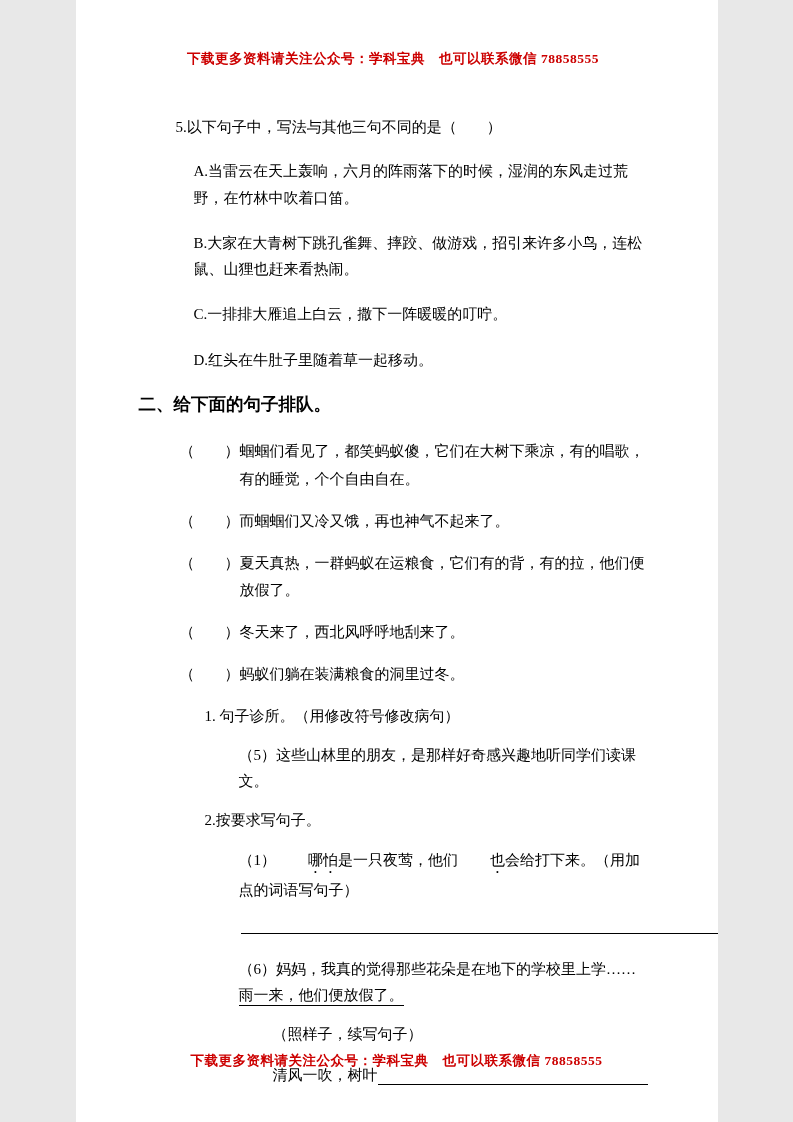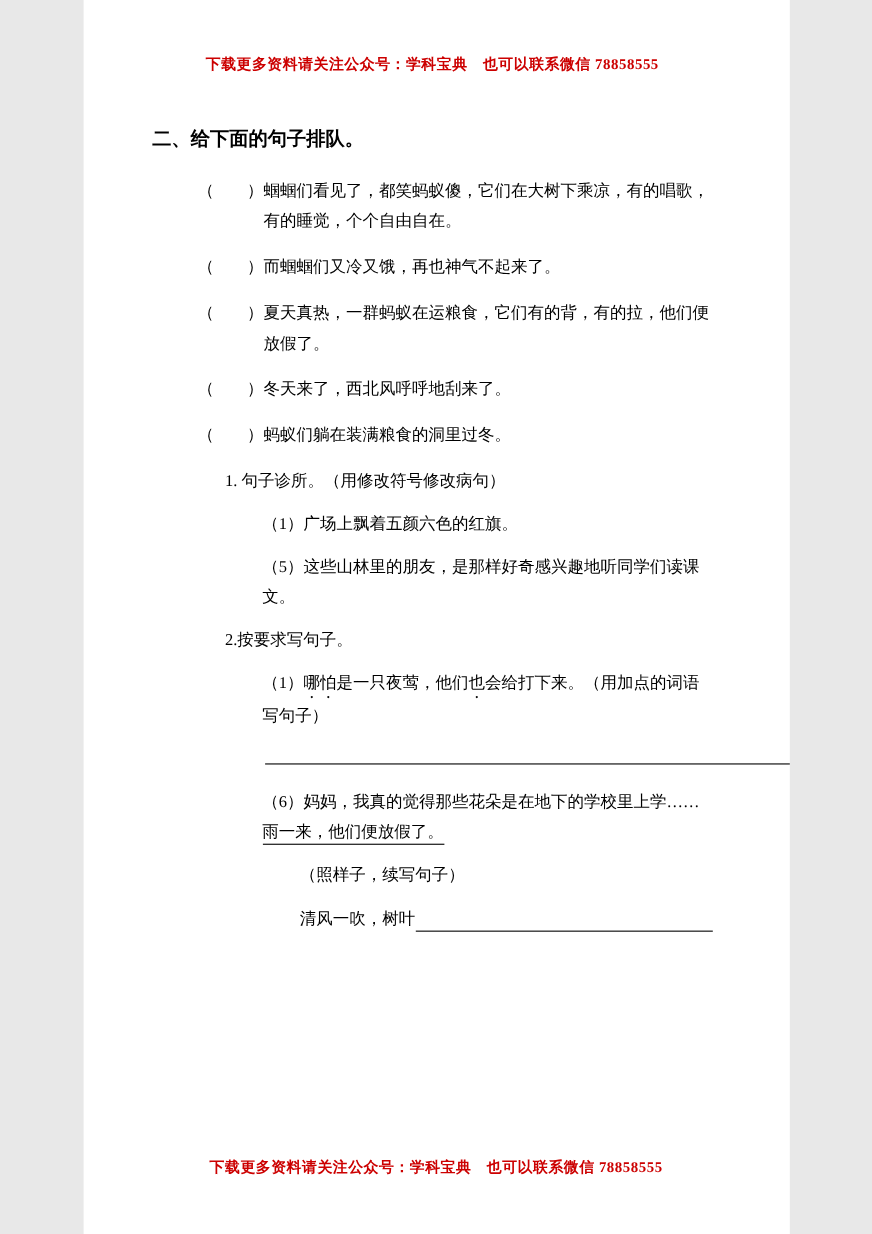"5.以下句子中，写法与其他三句不同的是（ ）" div { html: none -> <div> <p>5.以下句子中，写法与其他三句不同的是（ ）</p> <p>A.当雷云在天上轰响，六月的阵雨落下的时候，湿润的东风走过荒野，在竹林中吹着口笛。</p> <p>B.大家在大青树下跳孔雀舞、摔跤、做游戏，招引来许多小鸟，连松鼠、山狸也赶来看热闹。</p> <p>C.一排排大雁追上白云，撒下一阵暖暖的叮咛。</p> <p>D.红头在牛肚子里随着草一起移动。</p> </div> }
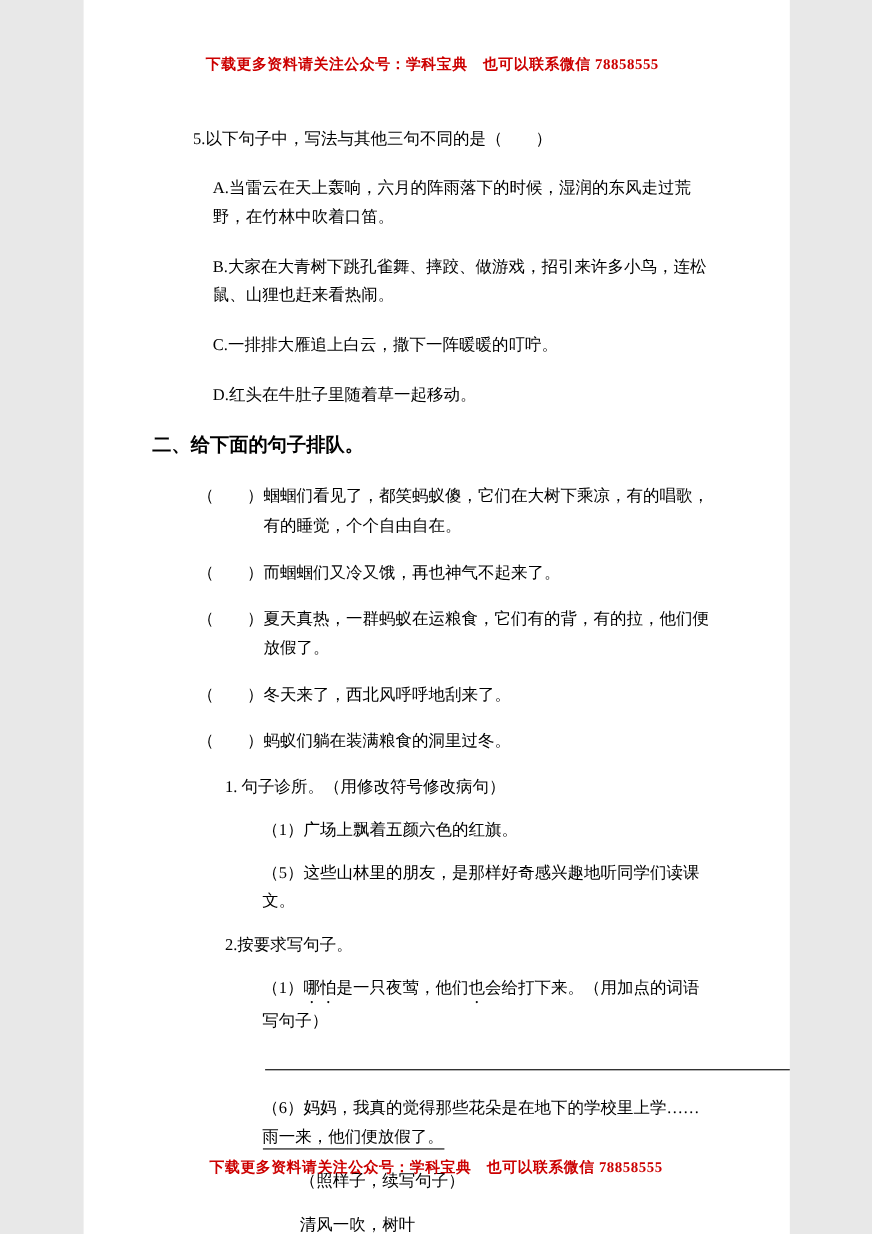"（1）广场上飘着五颜六色的红旗。" p.sub-item { html: <p>（1）广场上飘着五颜六色的红旗。</p> -> none }
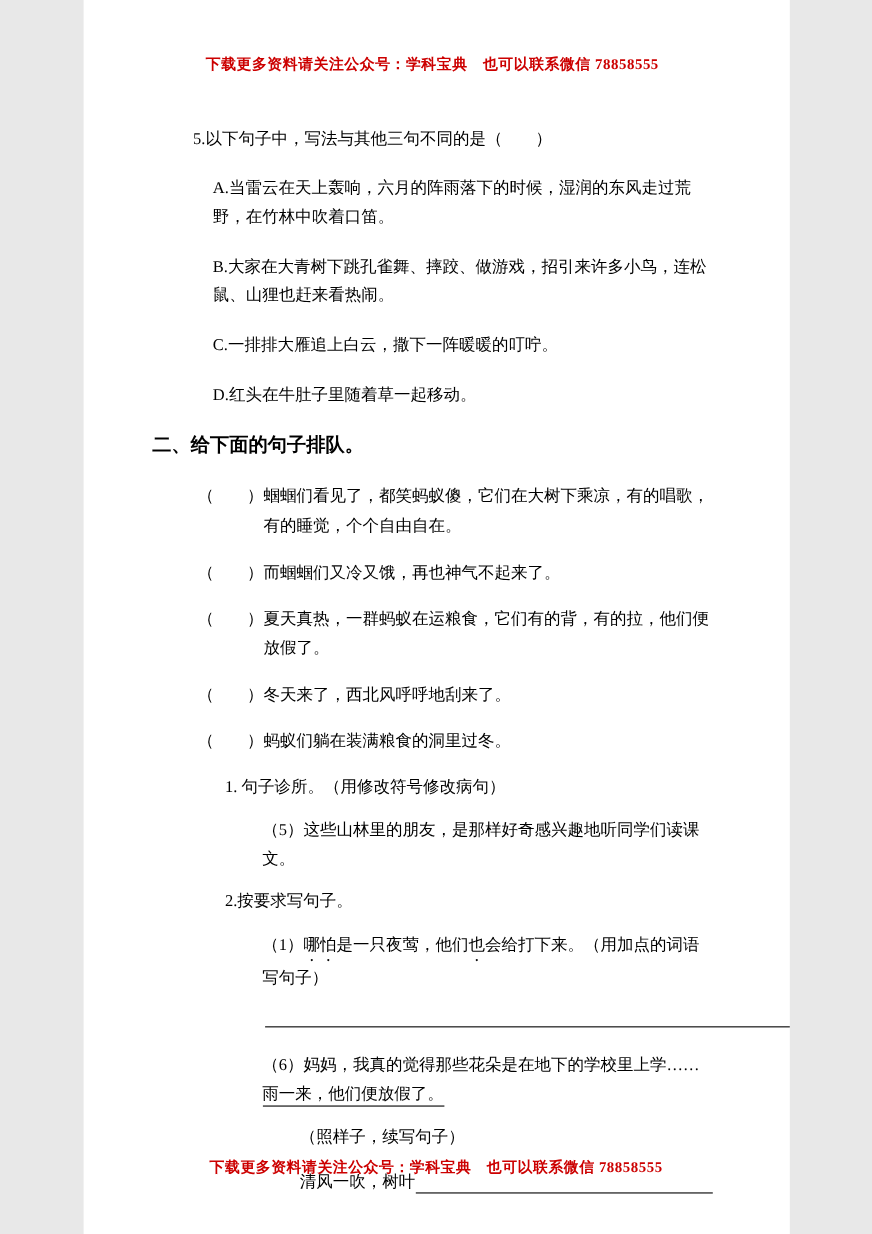"哪怕" .emph { margin-left: none -> 32px }
